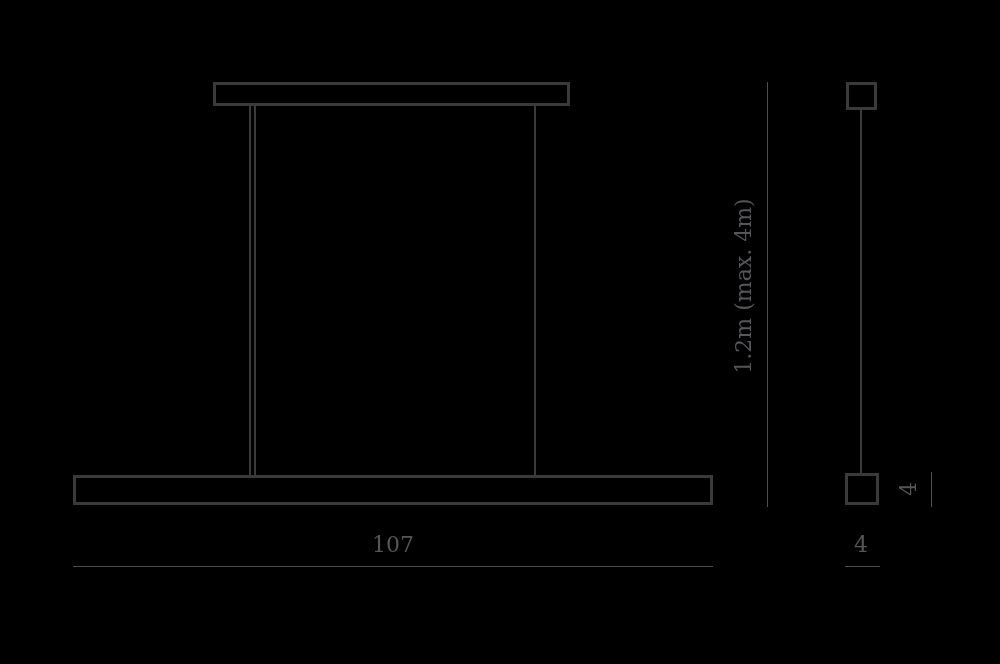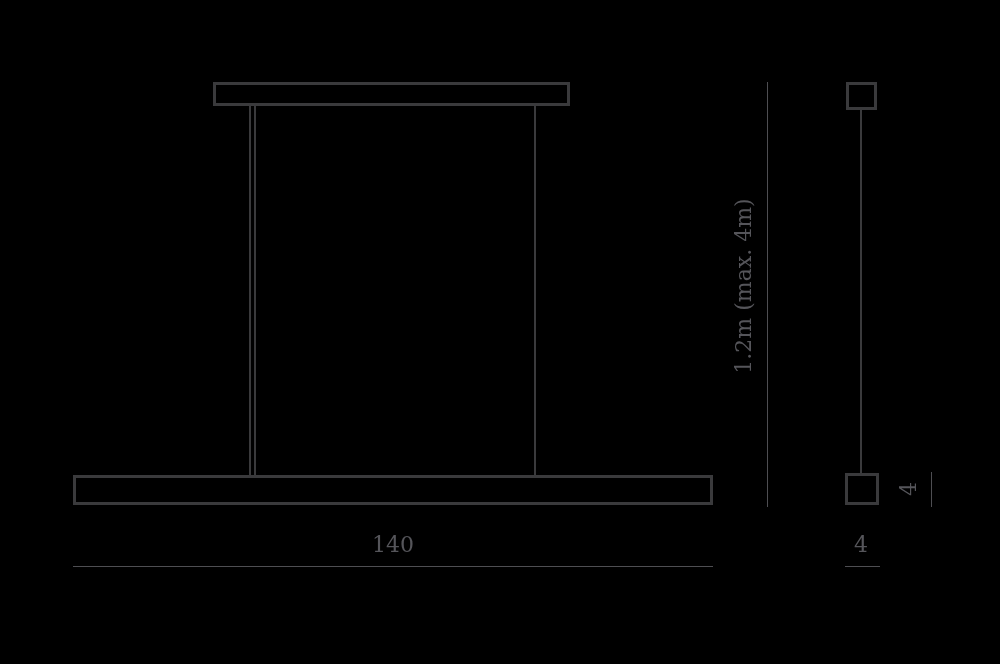"140" div.abs { text: 140 -> 107 }
